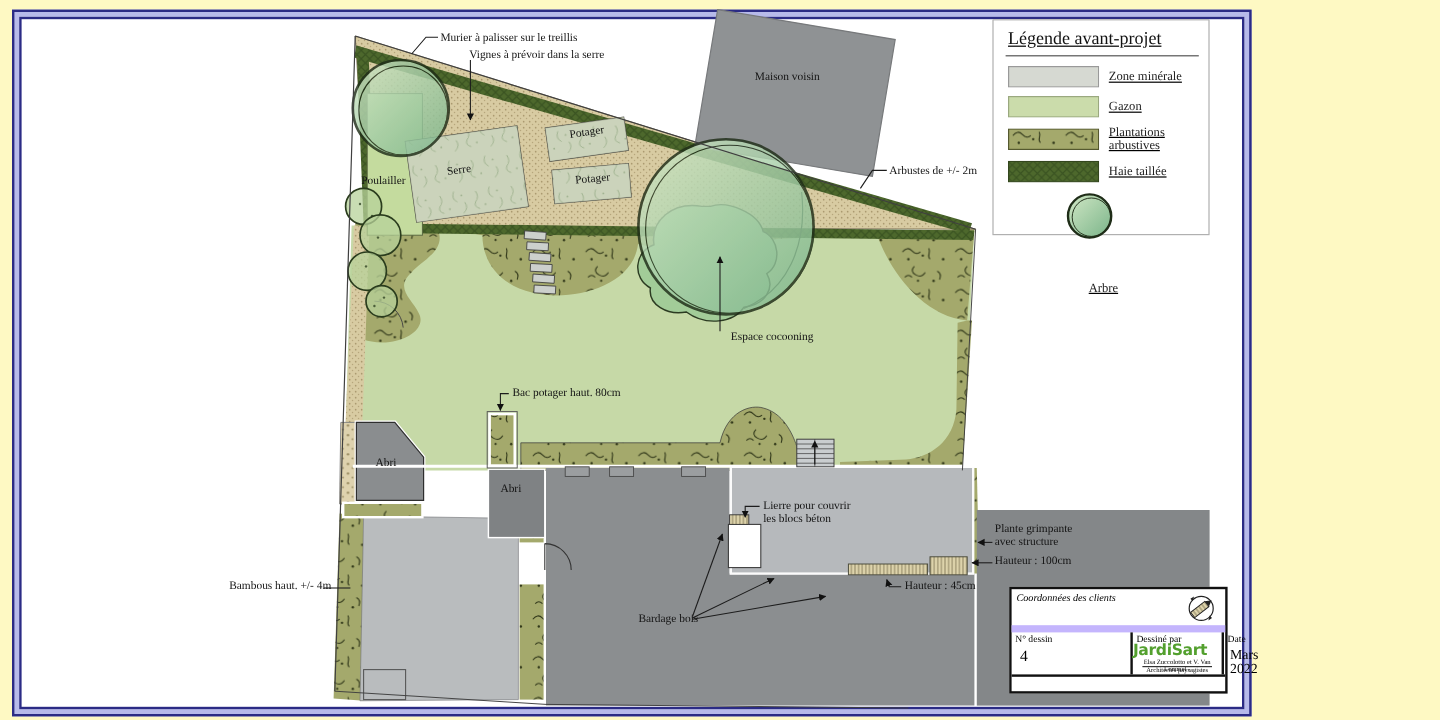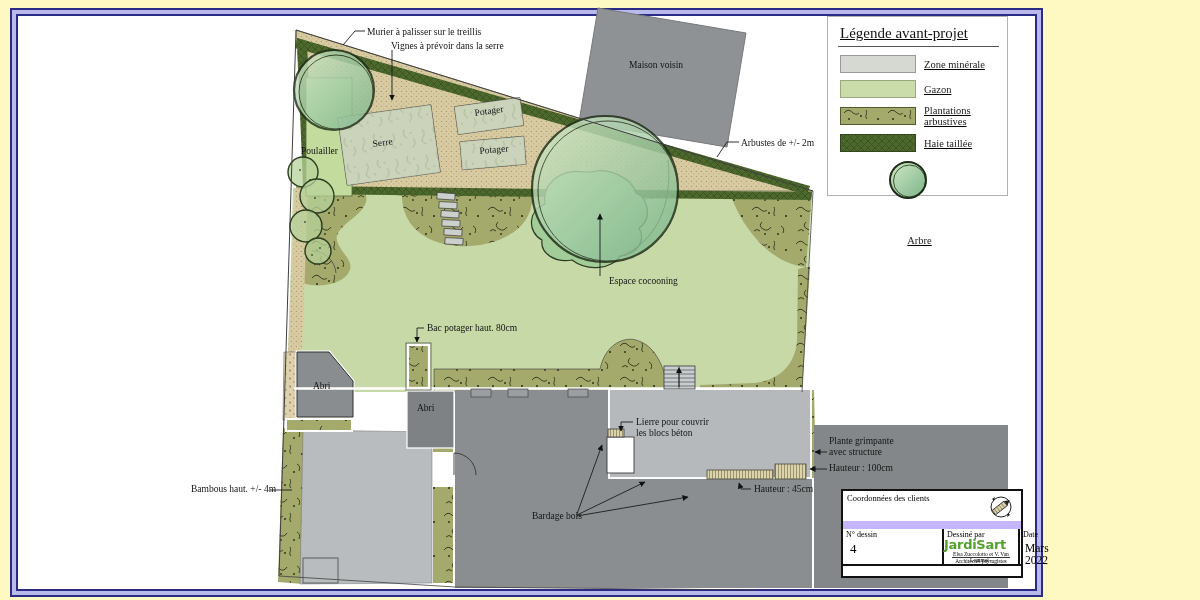"Coordonnées des clients" .tb-r1 { border-bottom: 8px solid #c4b5fd -> 6px solid #c4b5fd; font-style: none -> italic }
